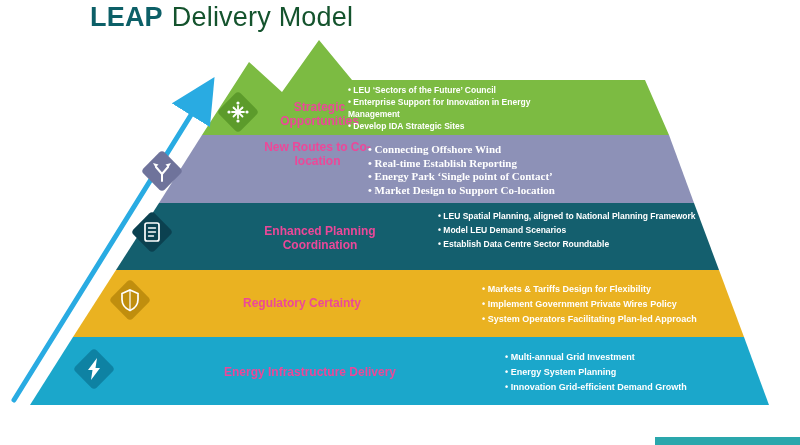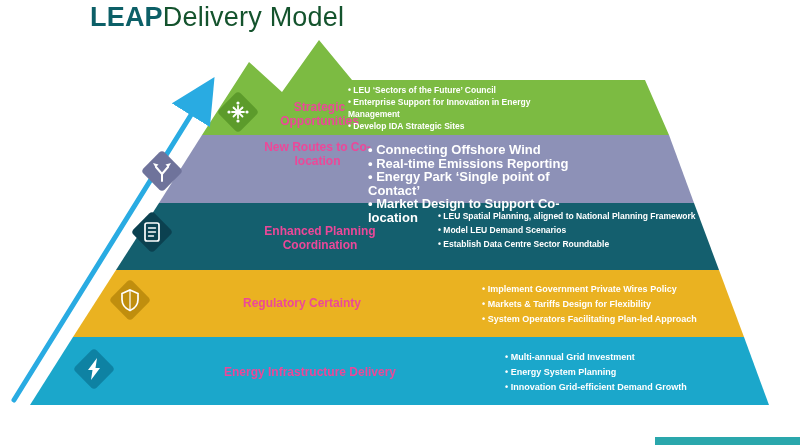"LEAP" .title .brand { margin-right: none -> 9px }
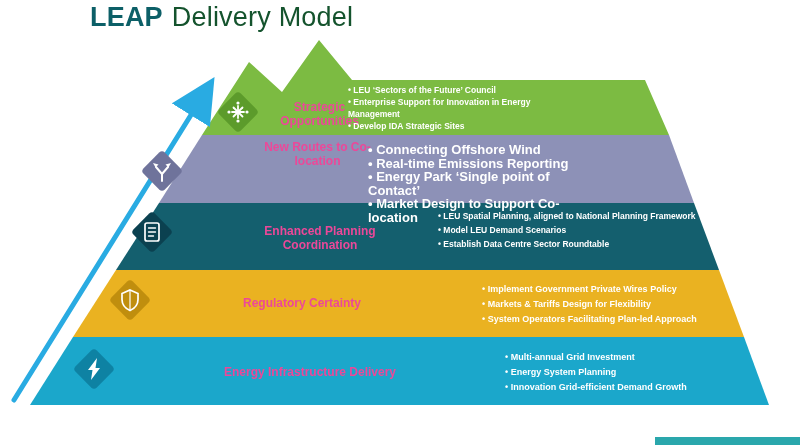"Connecting Offshore Wind" .b2 { font-family: none -> Liberation Serif, serif; font-size: 13px -> 11px }
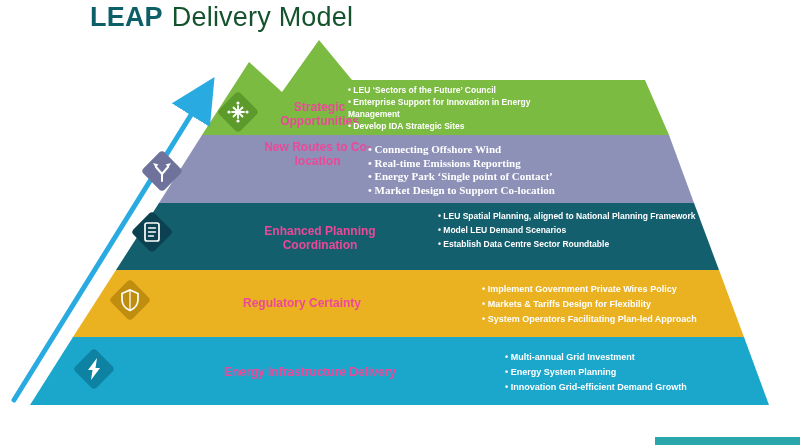"Real-time Emissions Reporting" span.bullet-line { text: Emissions -> Establish }
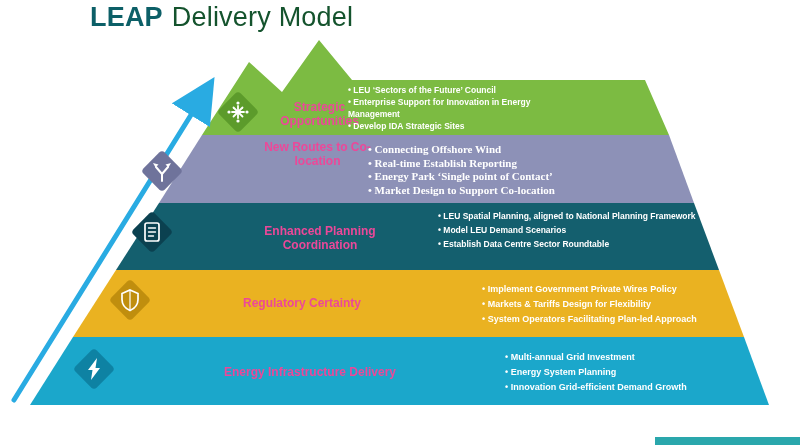"Implement Government Private Wires" span.bullet-line { order: before "Markets & Tariffs Design for" -> after "Markets & Tariffs Design for" }
